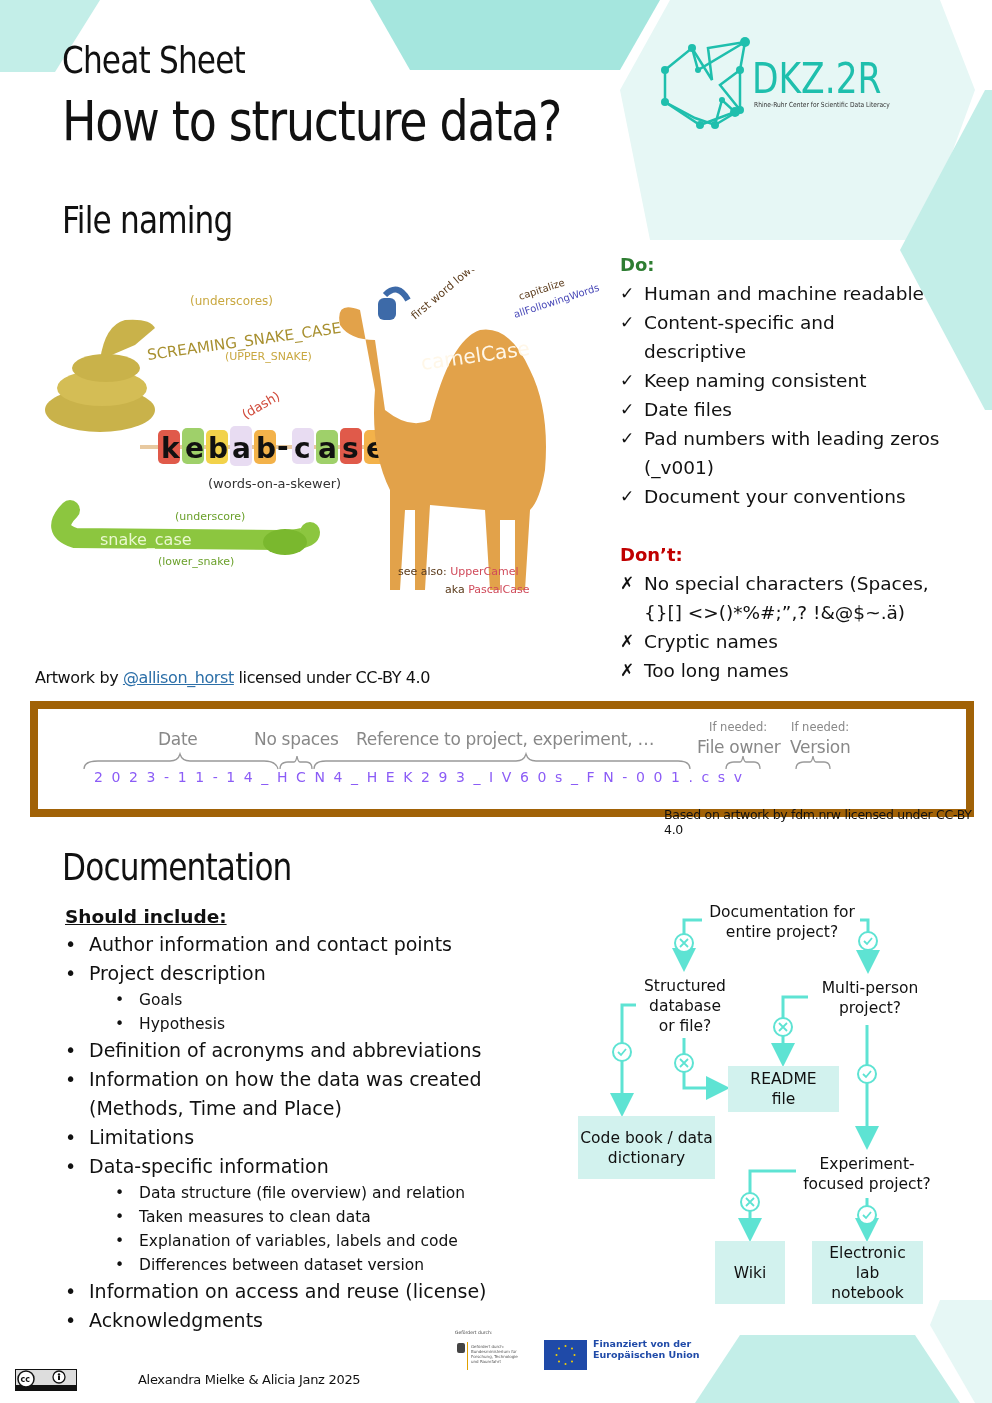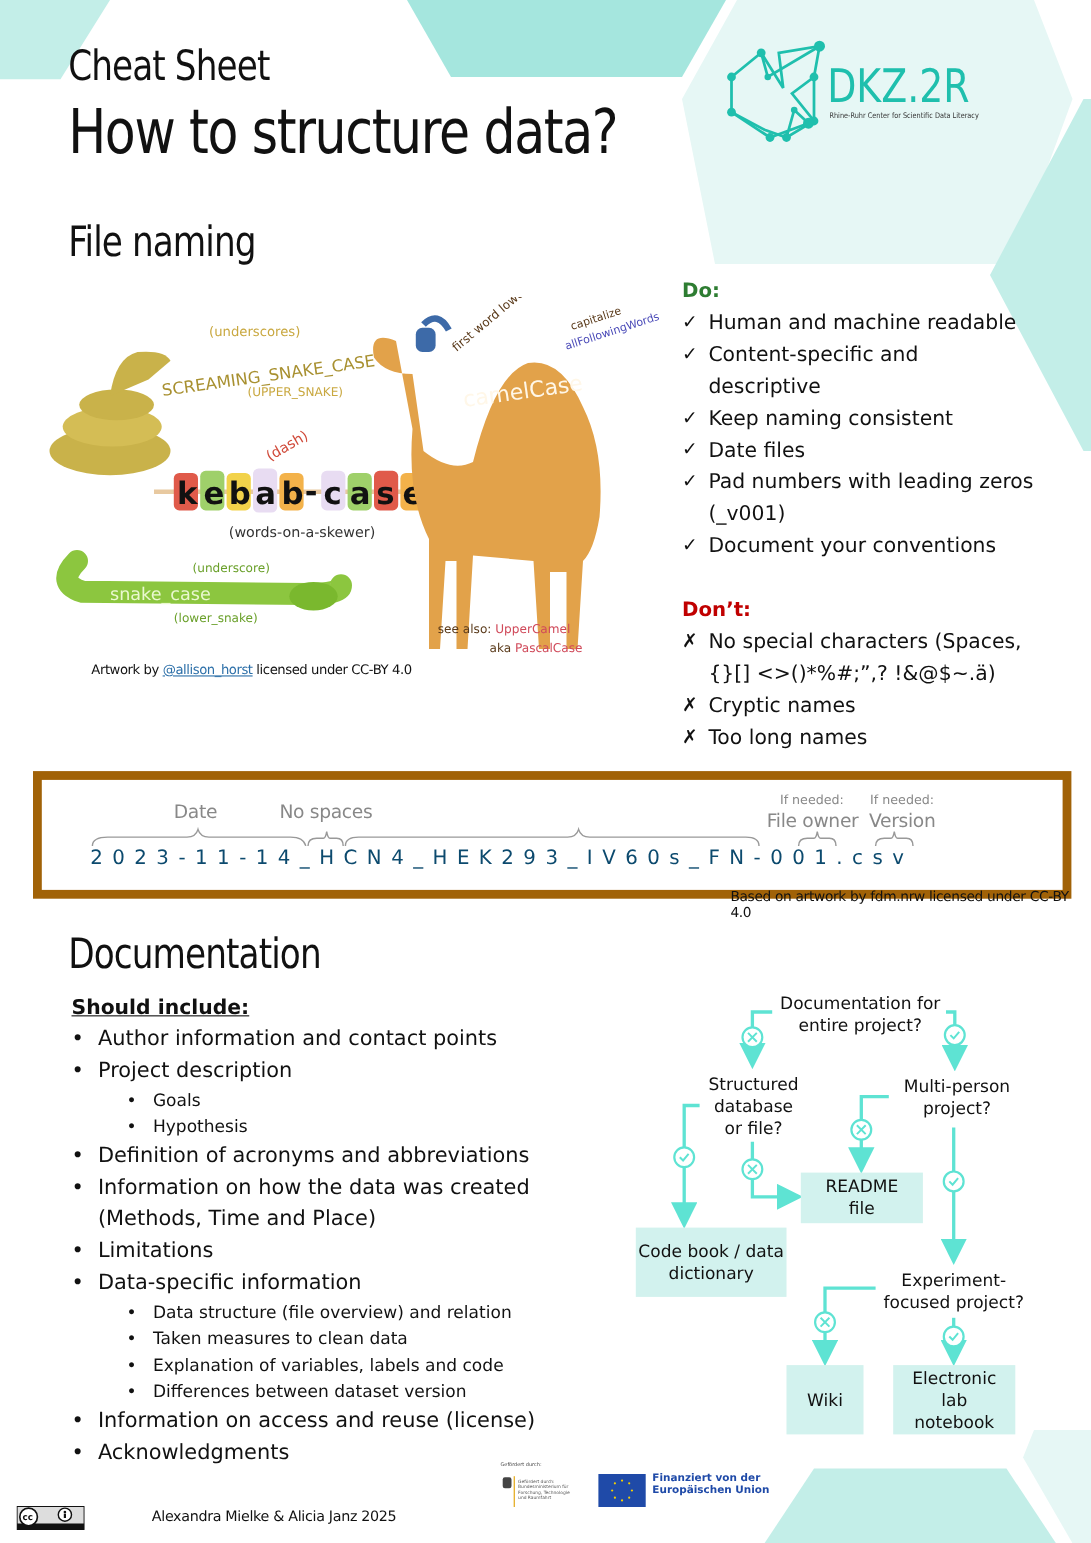"Artwork by @allison_horst licensed under" .credit { font-size: 12px -> 16px; margin-left: 48px -> none; top: 602px -> 668px }
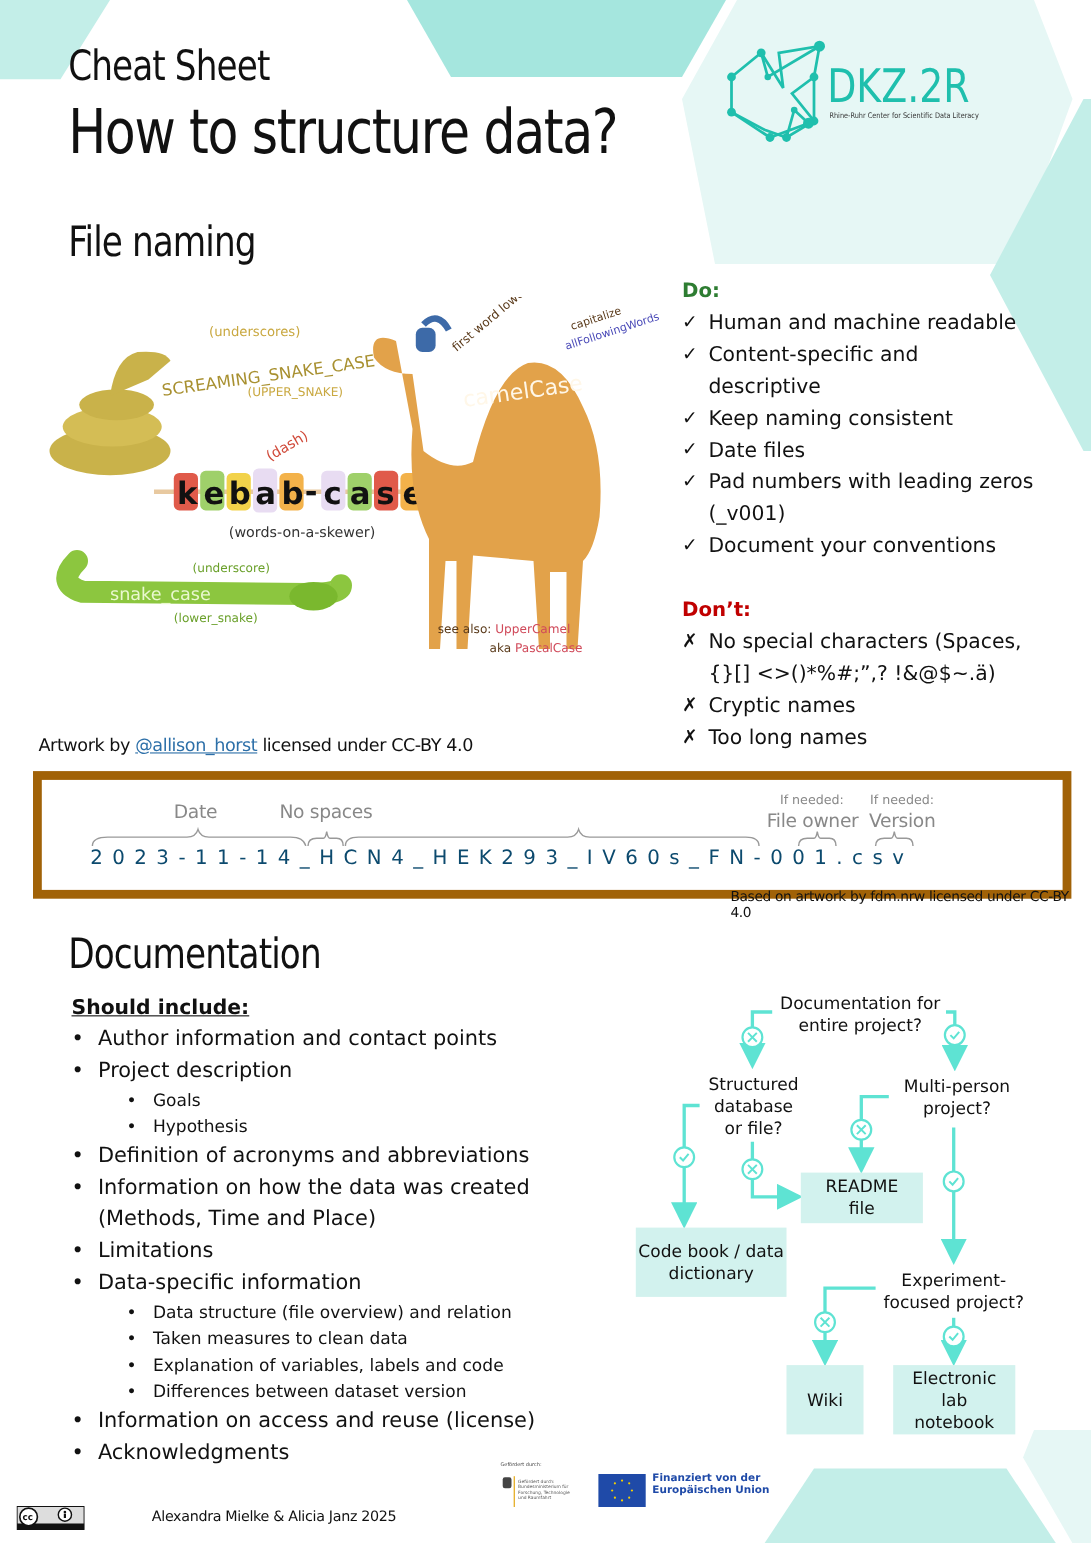"Reference to project, experiment, …" span.nb-label { html: none -> <span>Reference to project, experiment, …</span> }
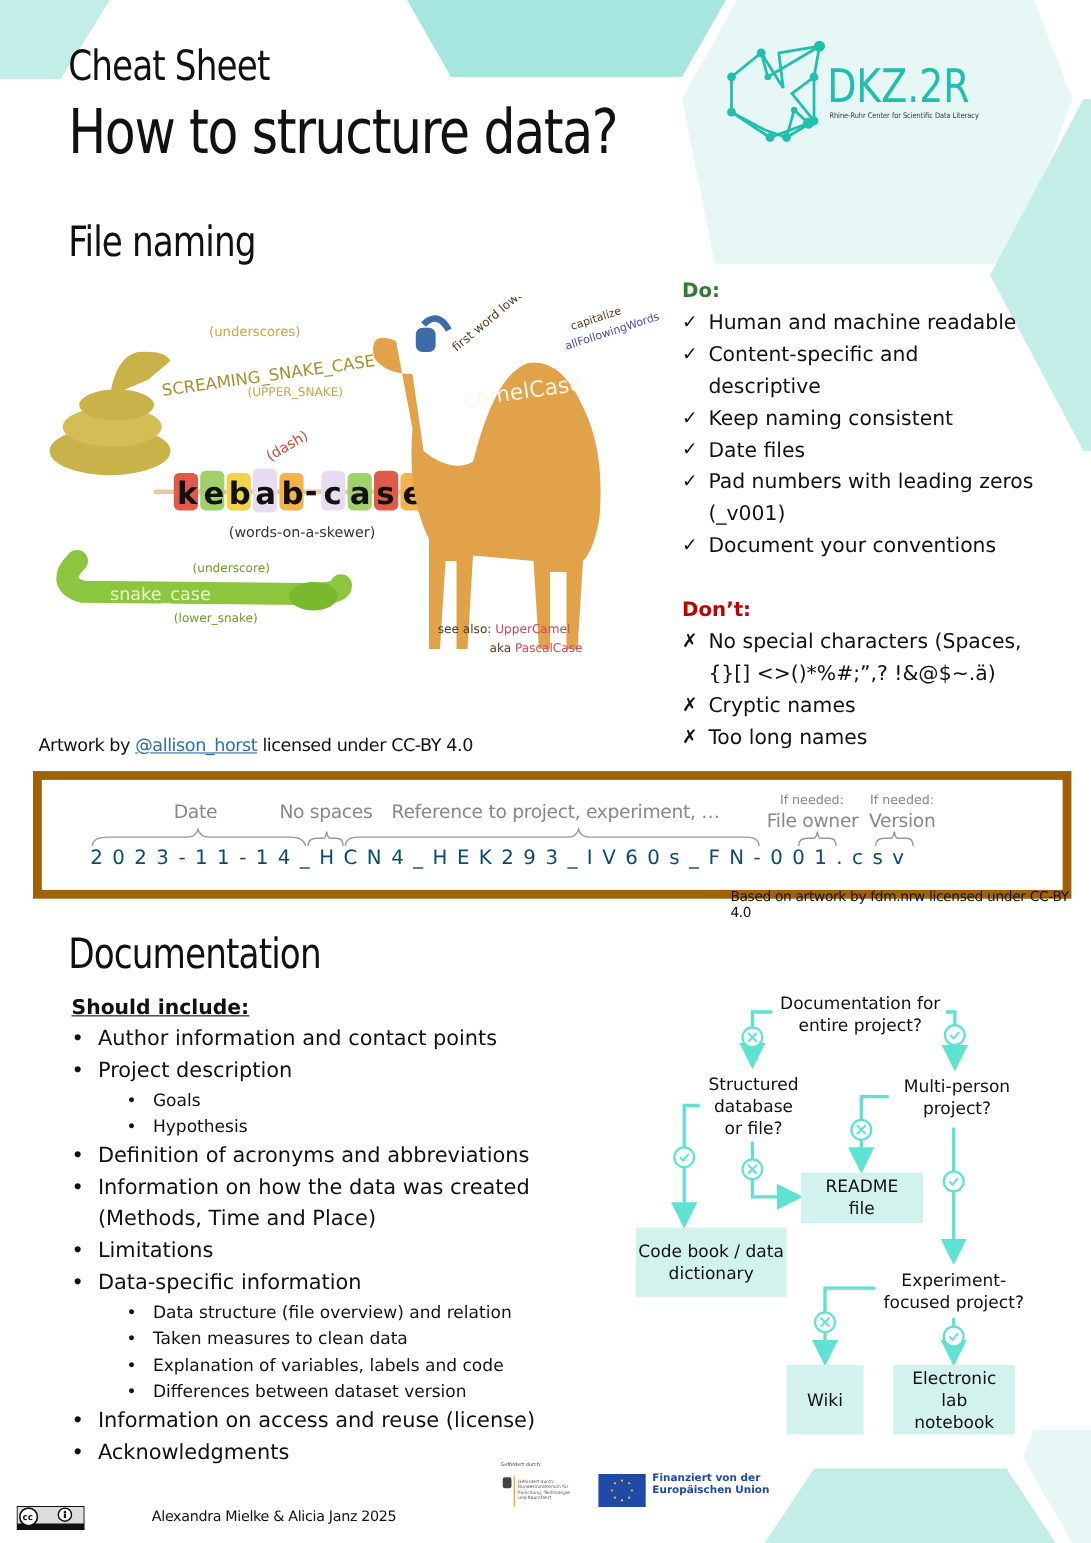"2023-11-14_HCN4_HEK293_IV60s_FN-001.csv" .filename { color: #0c4a6e -> #8b5cf6; font-size: 18px -> 14px; left: 44px -> 56px }
